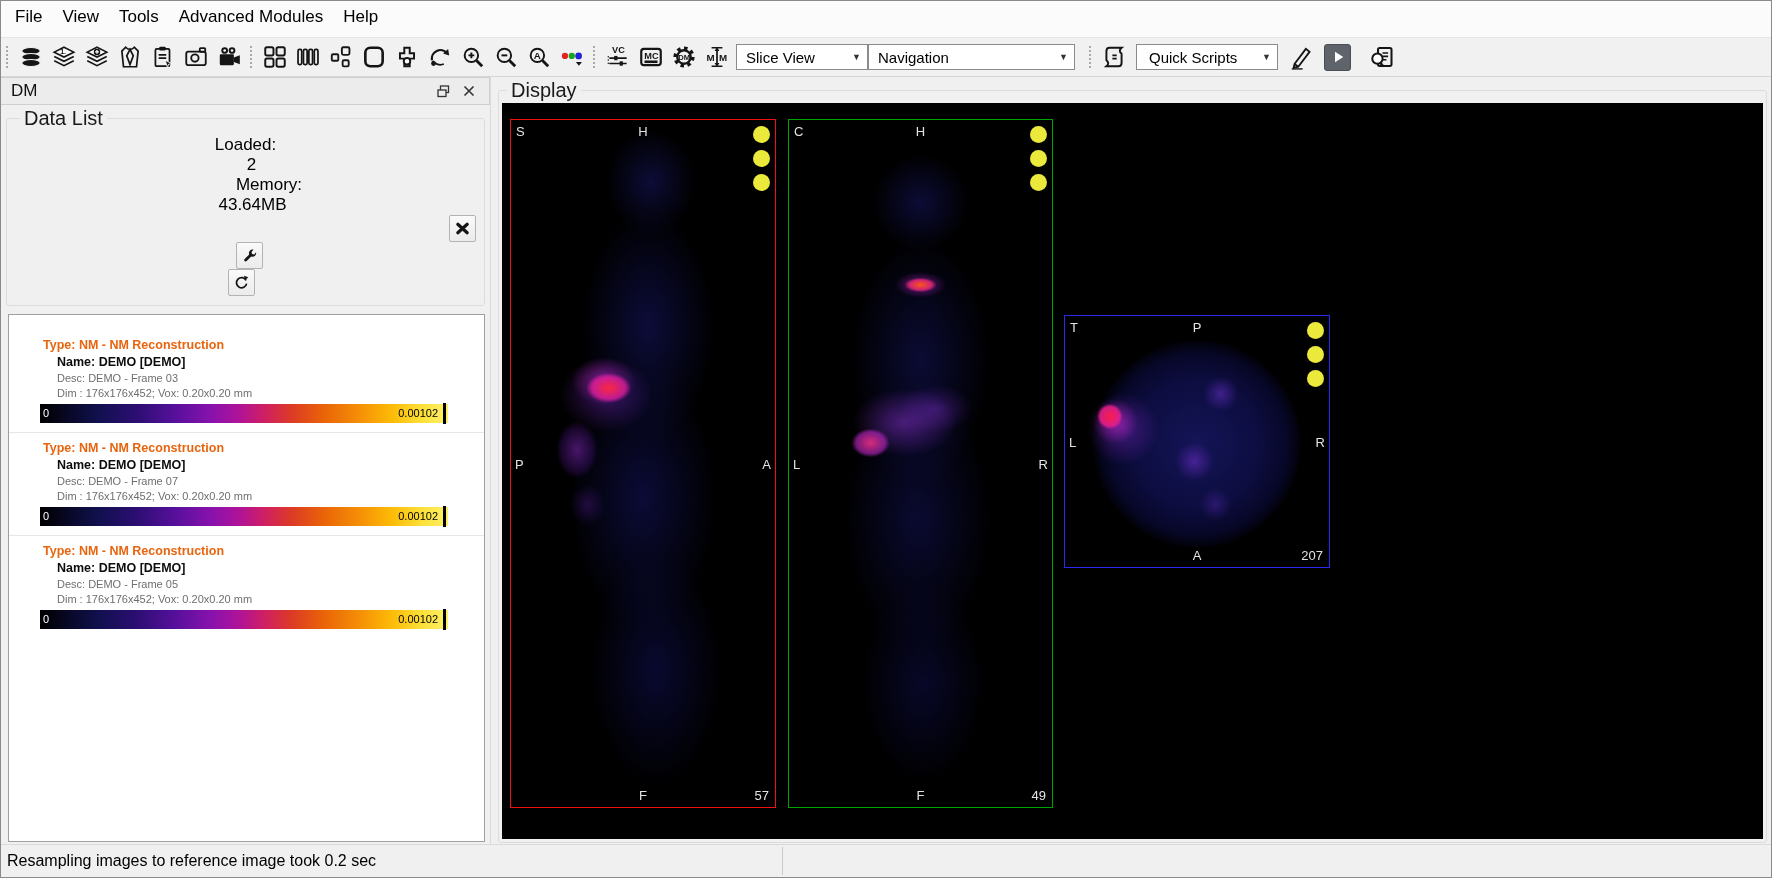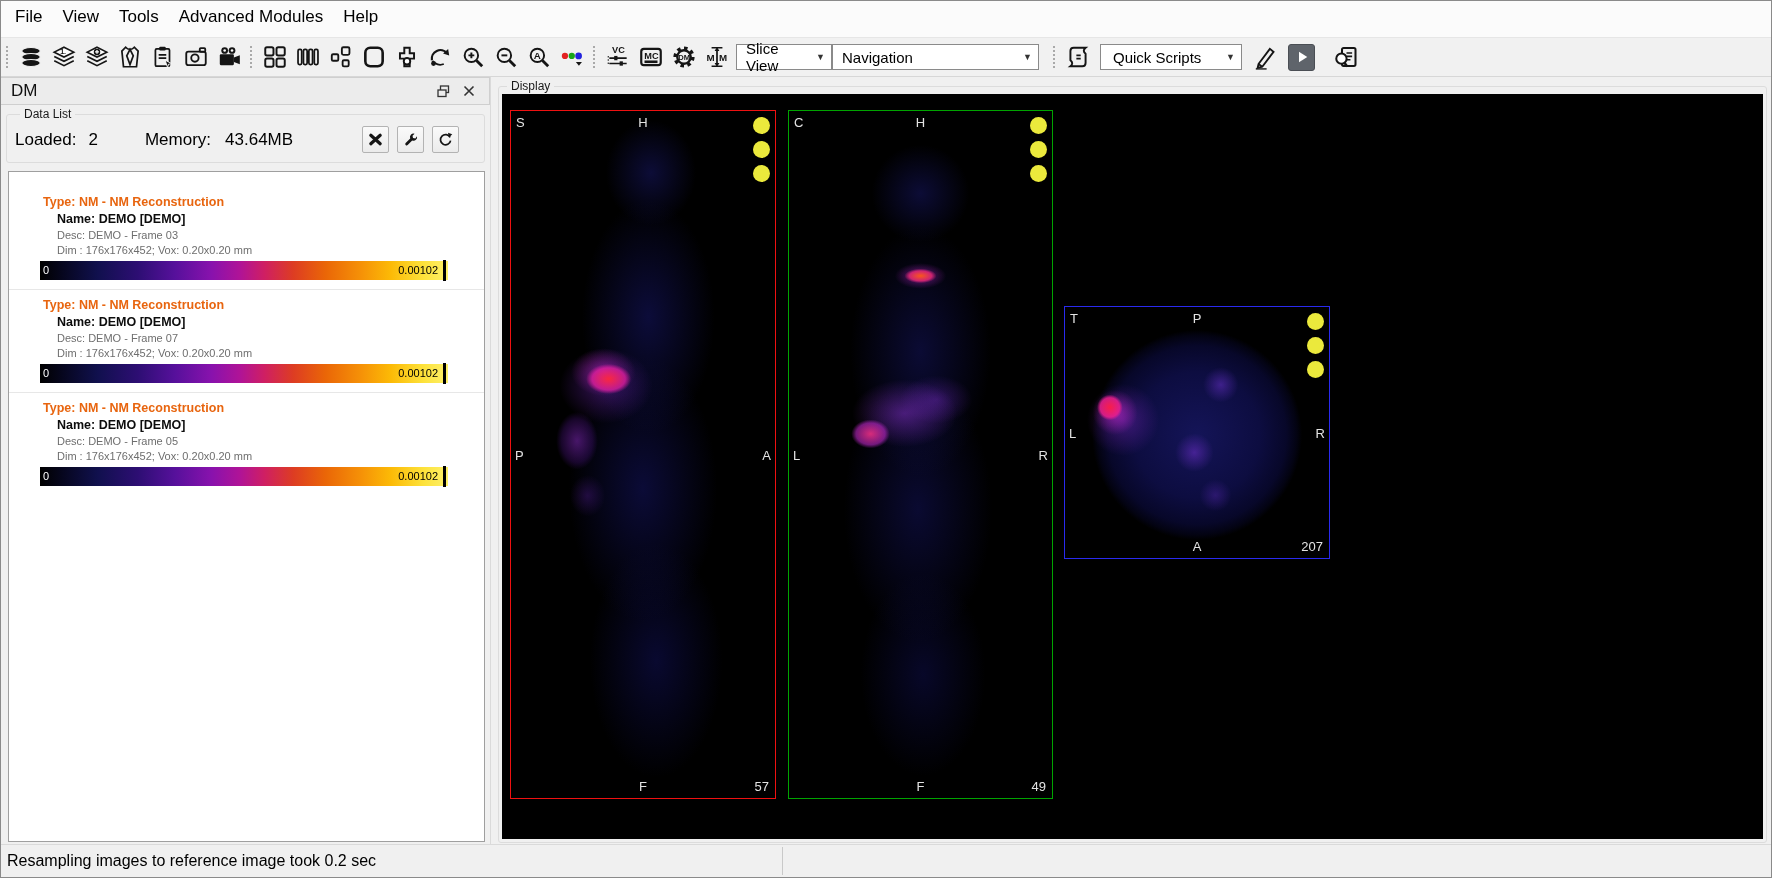"Slice View" .combo.slice { width: 96px -> 132px }
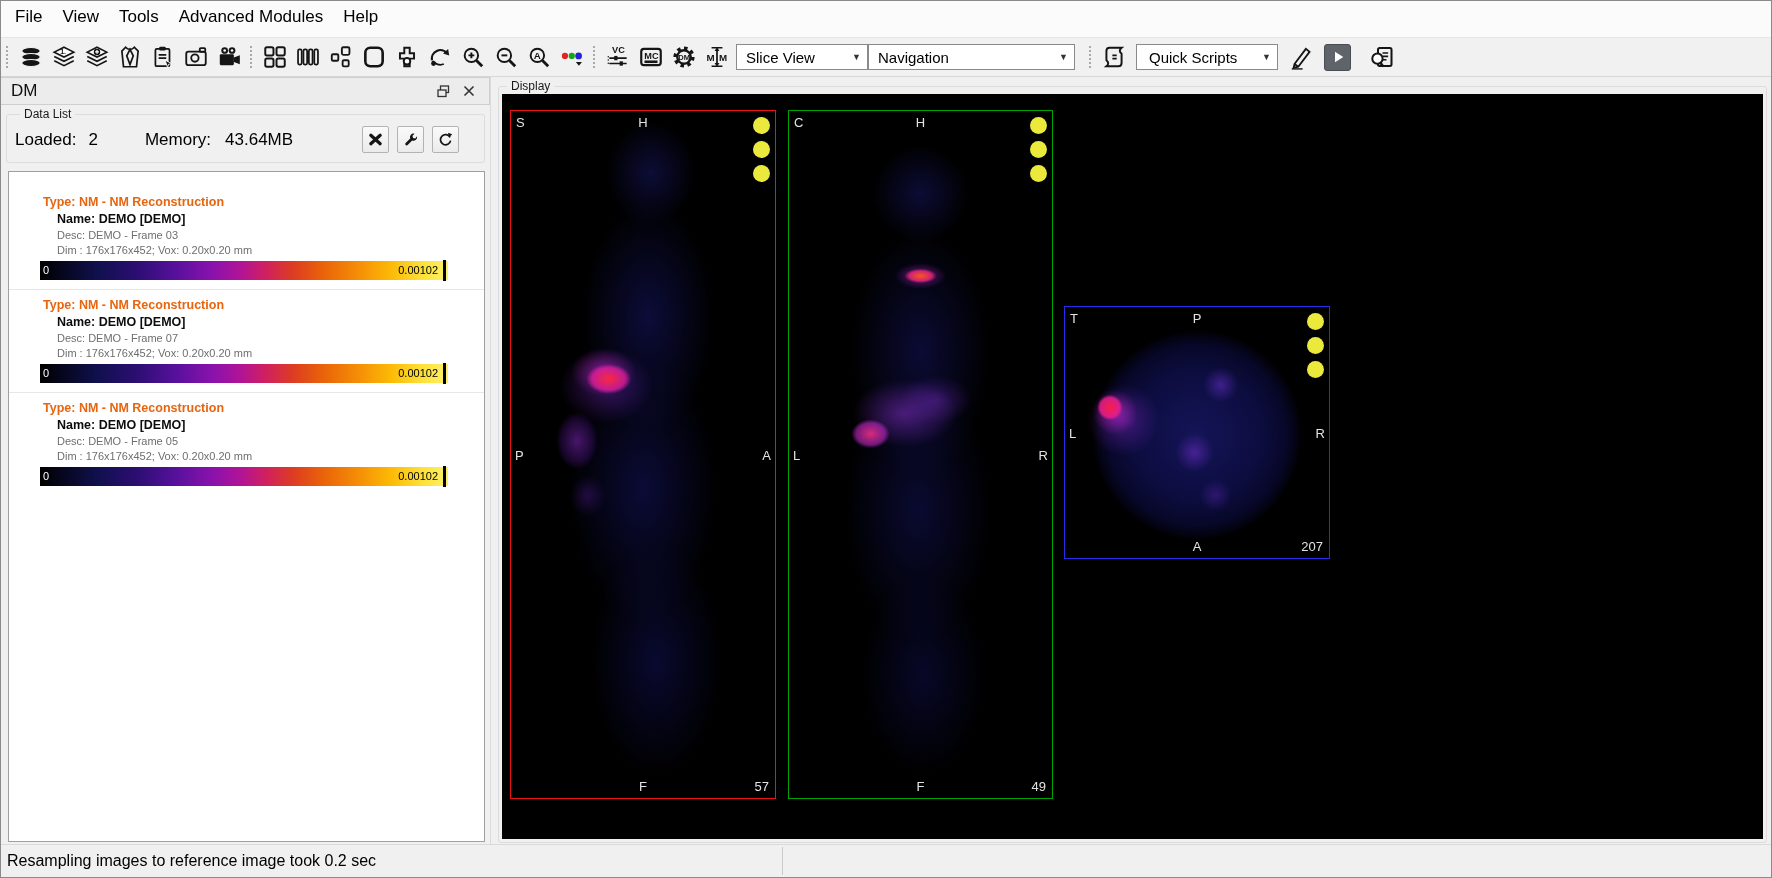"Display" fieldset.group legend { font-size: 12px -> 20px }
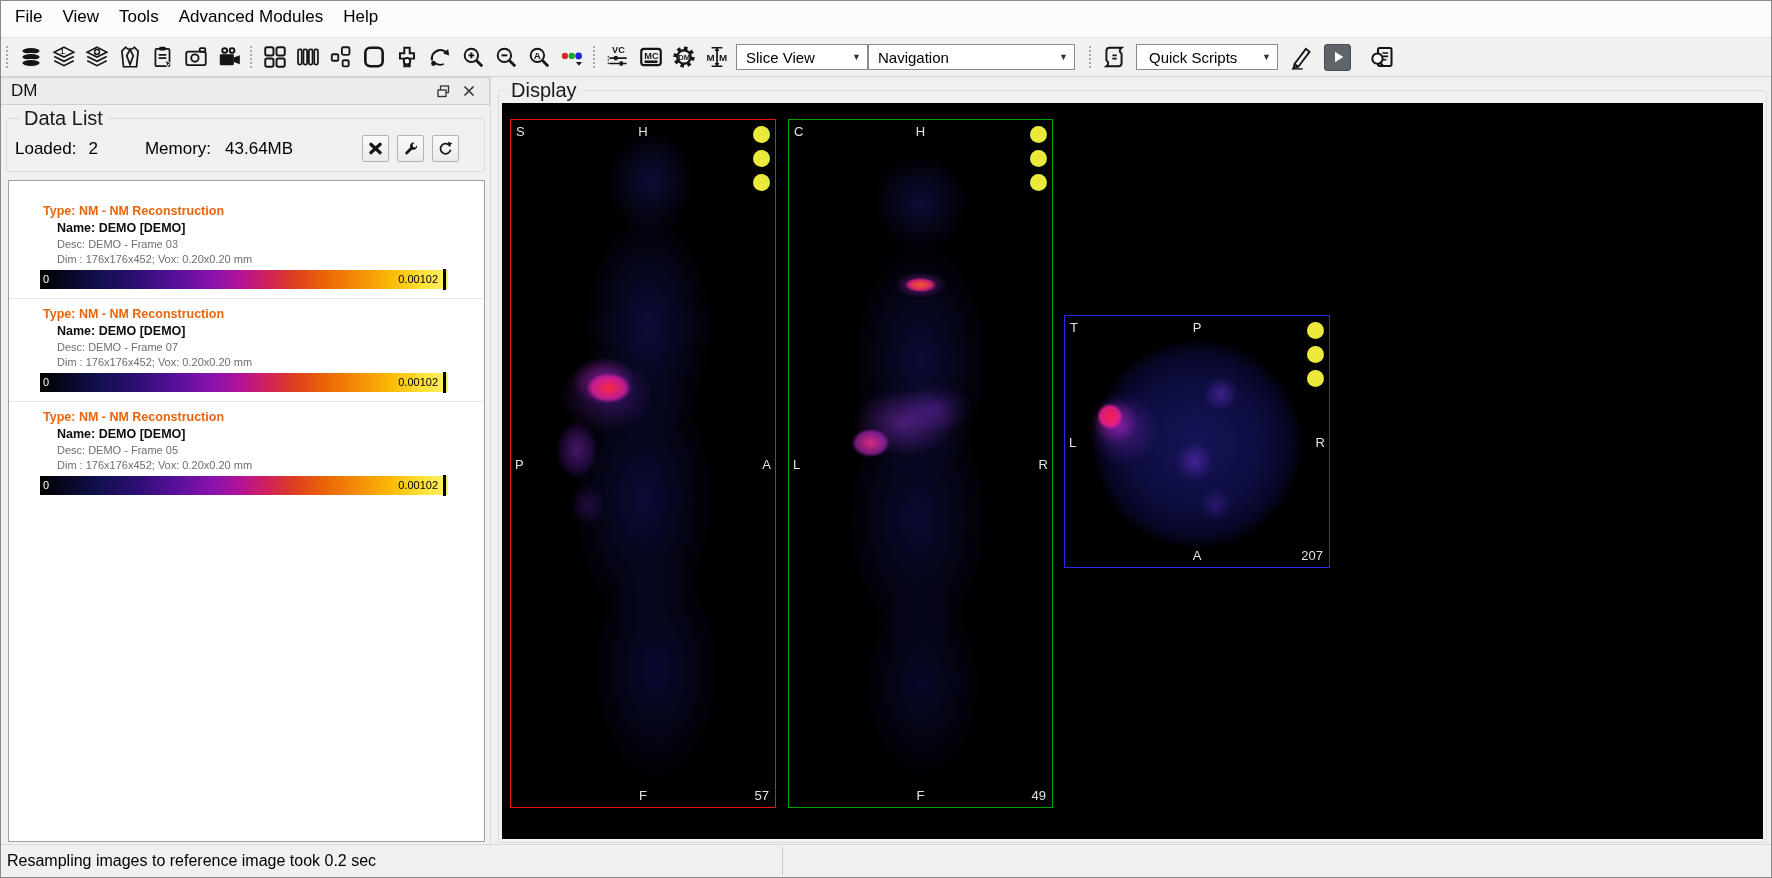"Loaded:" .dl-row { flex-direction: none -> column }
